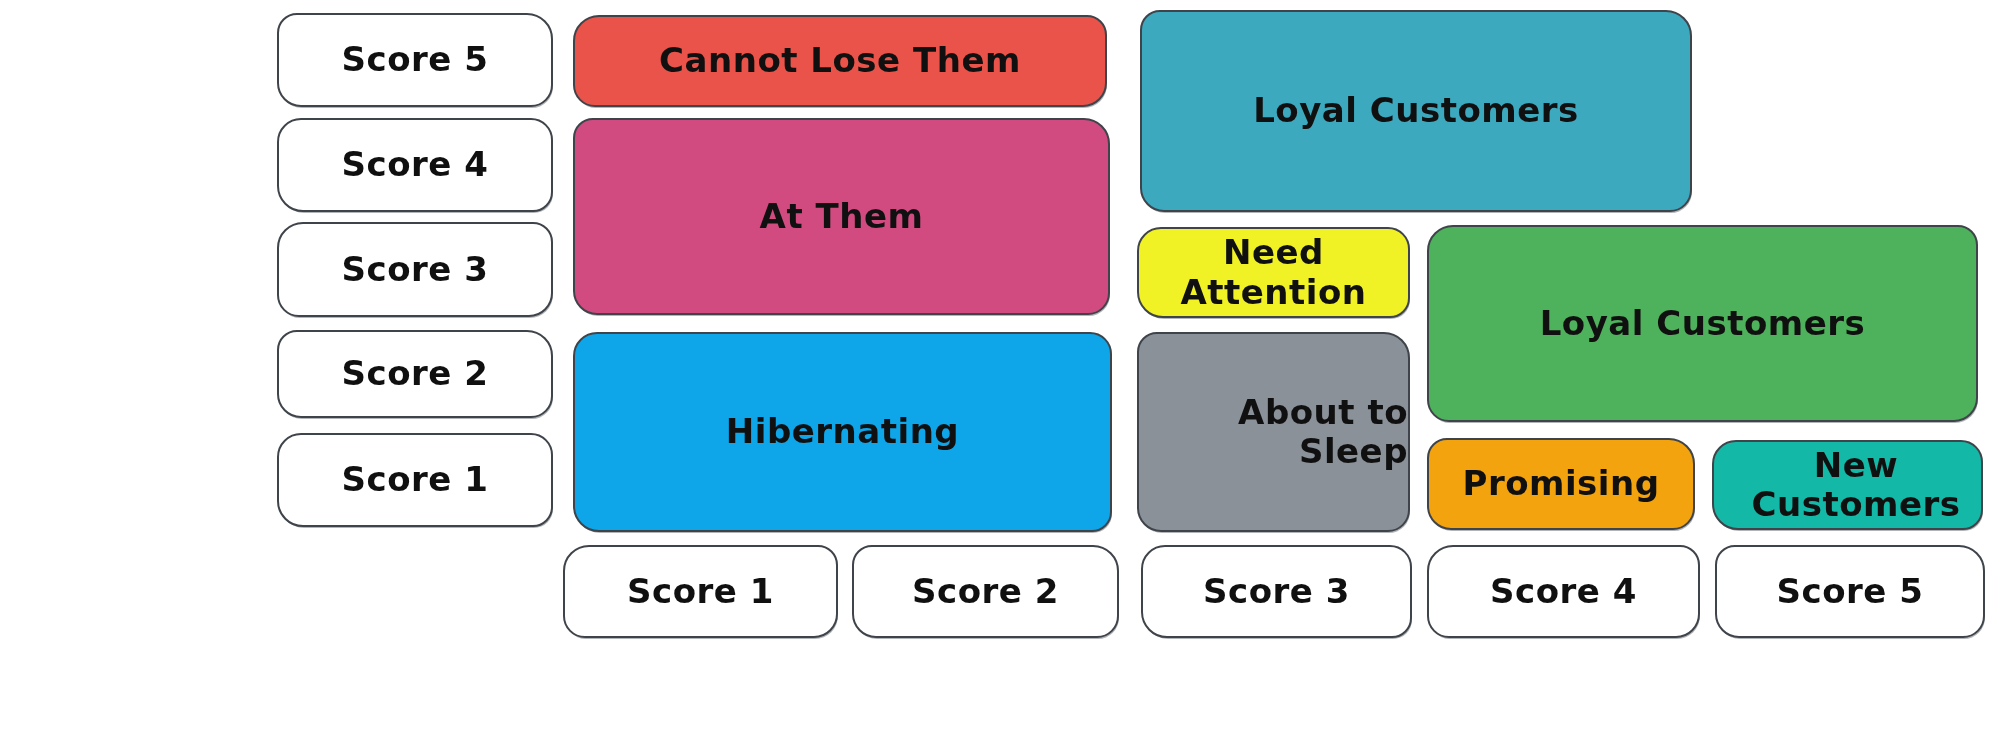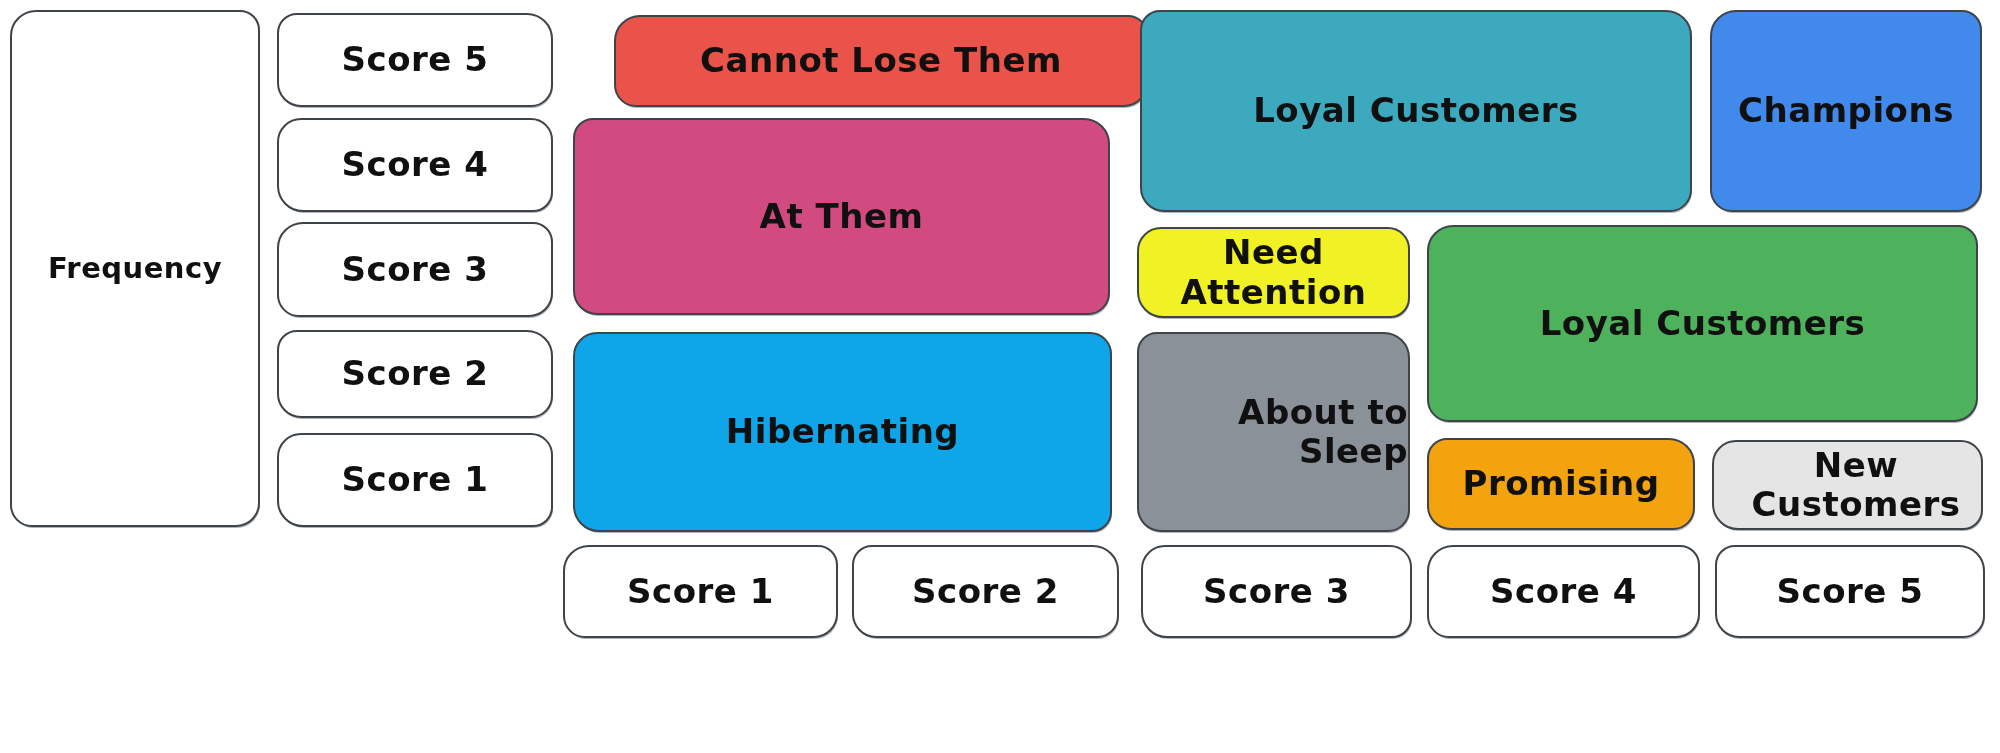"Cannot Lose Them" div.box { margin-left: 41px -> none }
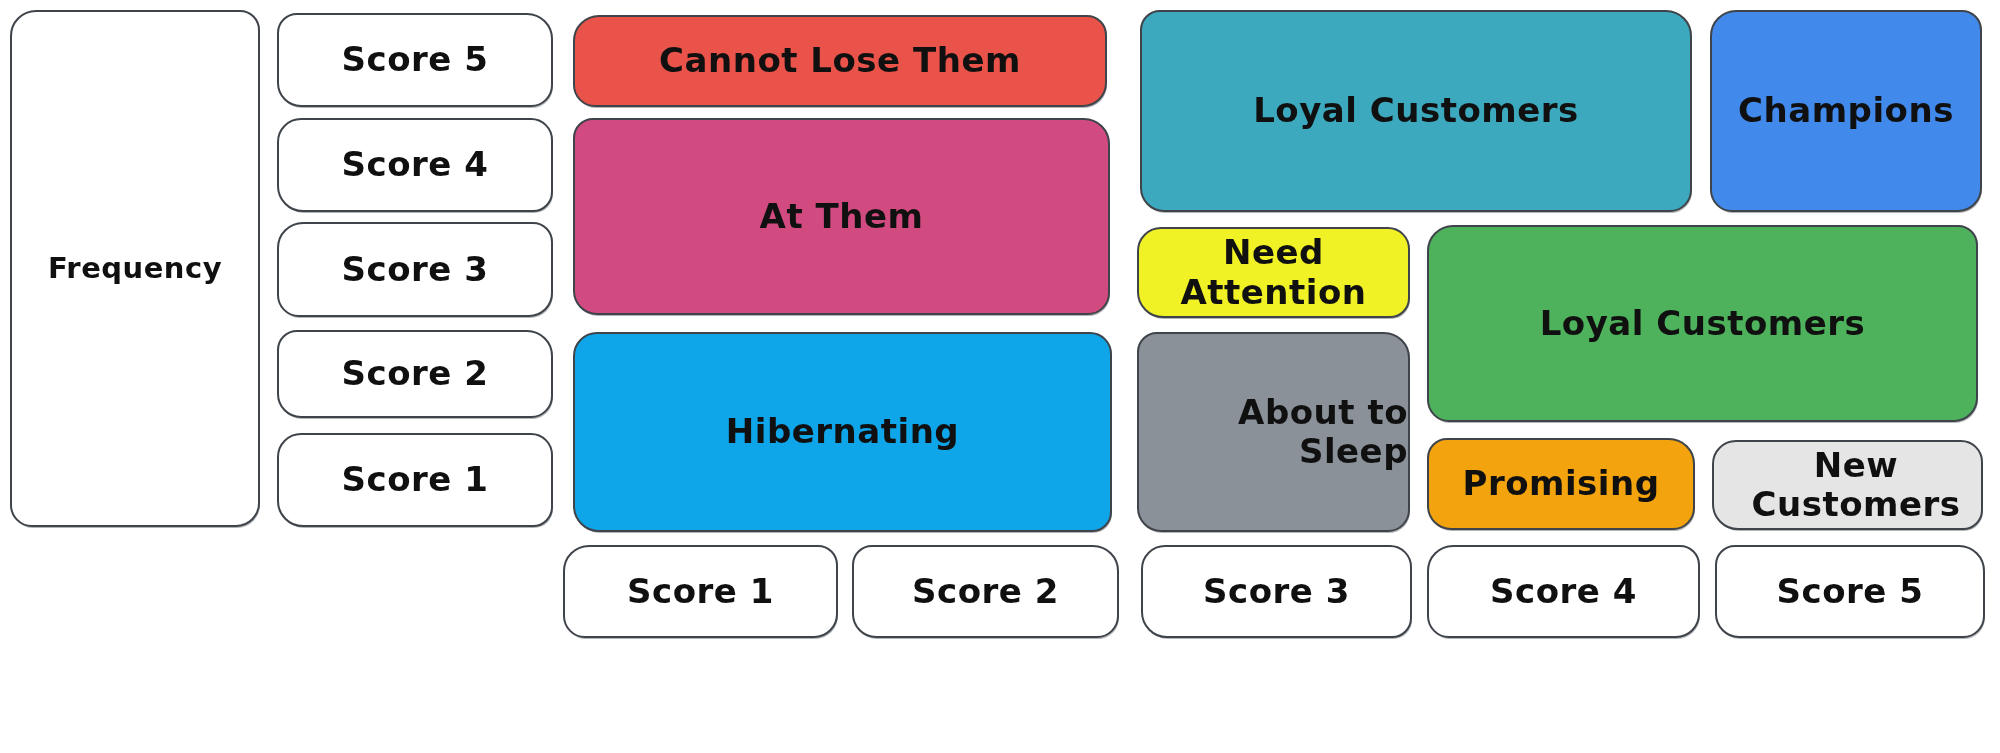"Champions" div.box { html: <div> <span>Champions</span> </div> -> none }
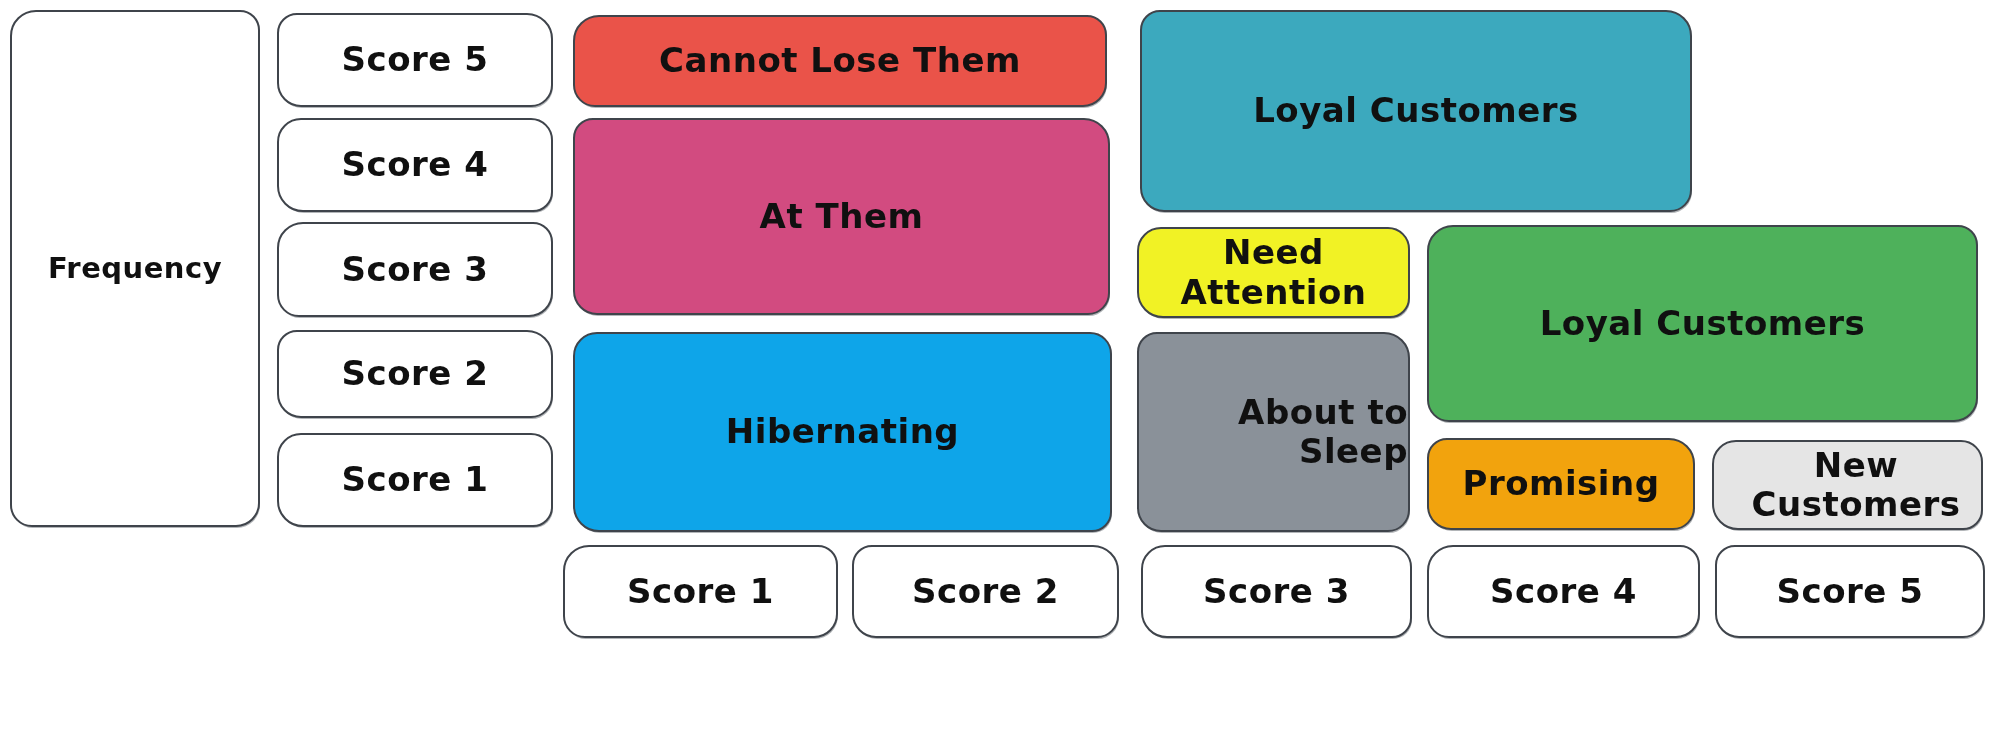"Frequency" div.box { html: <div> <span>Frequency</span> </div> -> none }
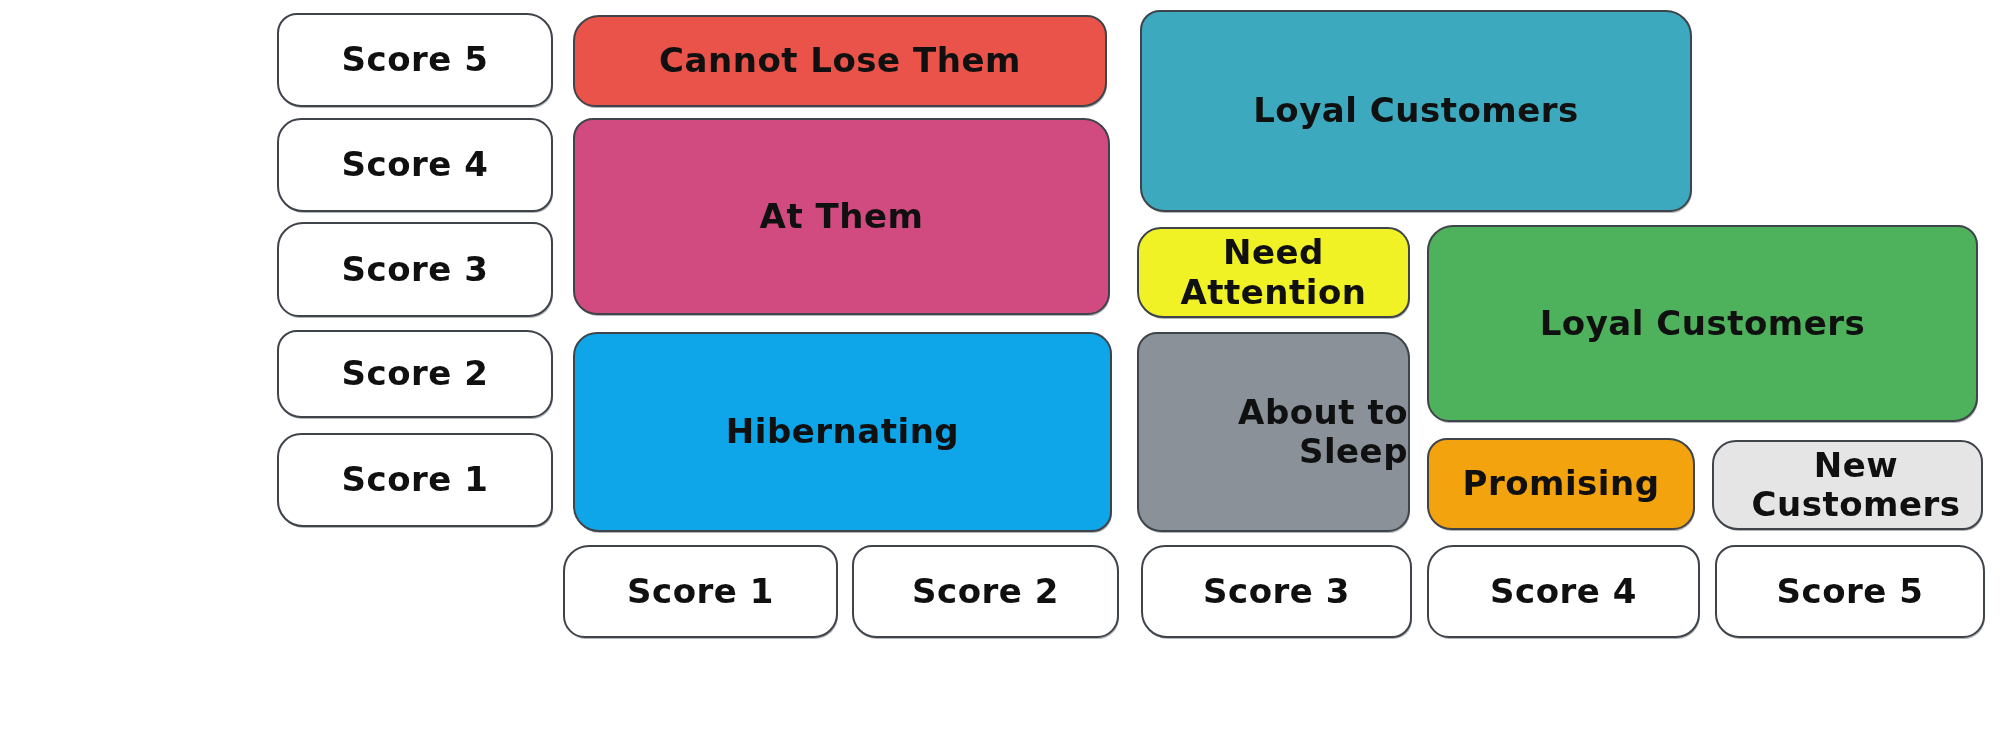"New Customers" div.box { background-color: #e5e5e5 -> #14b8a6 }
